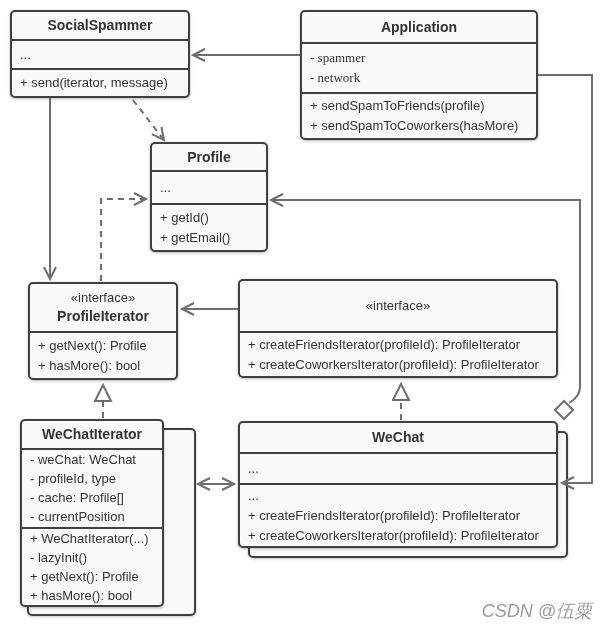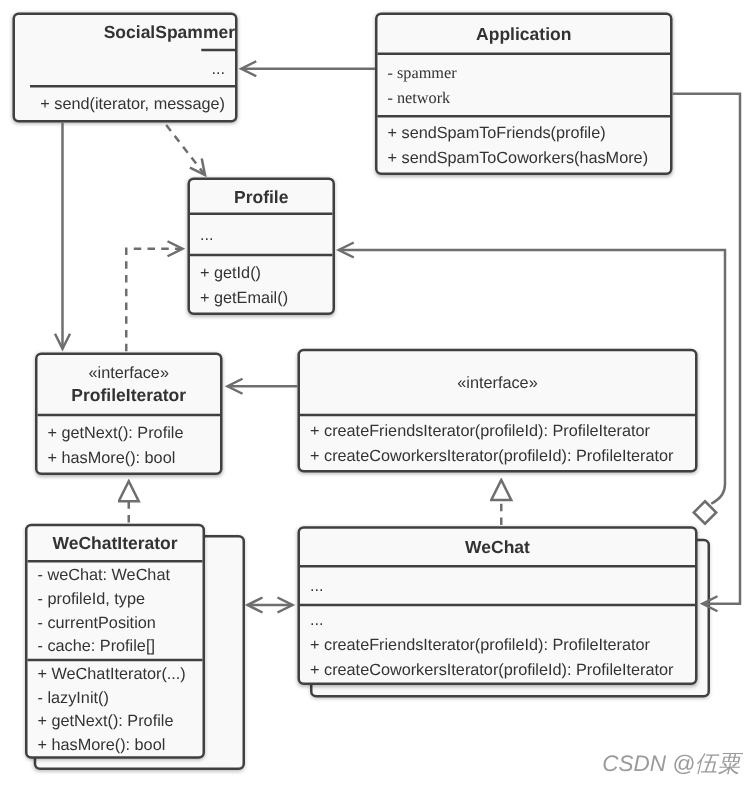"SocialSpammer" div.box { align-items: flex-end -> none }
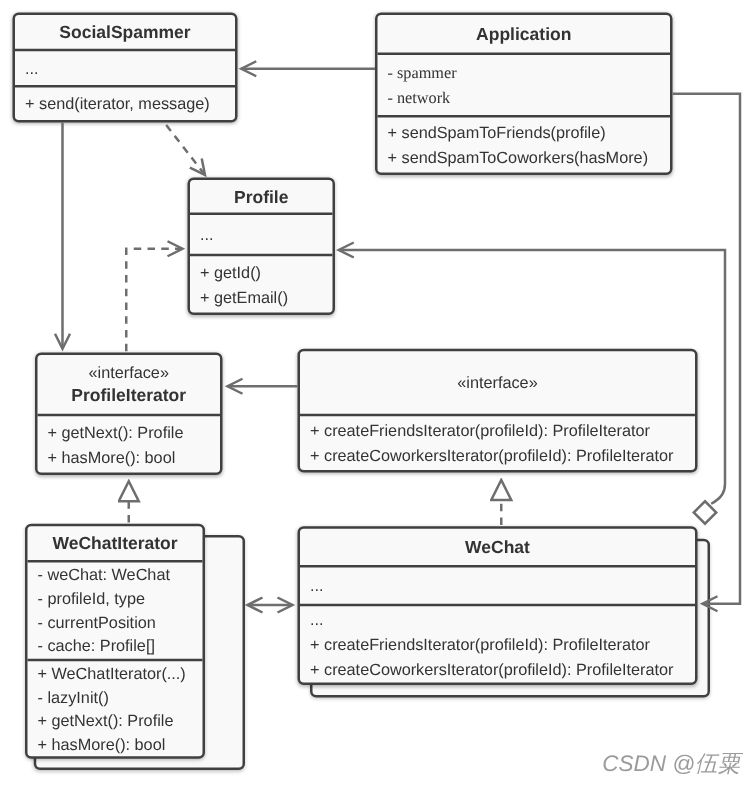"- currentPosition" div.row { order: before "- cache: Profile[]" -> after "- cache: Profile[]" }
